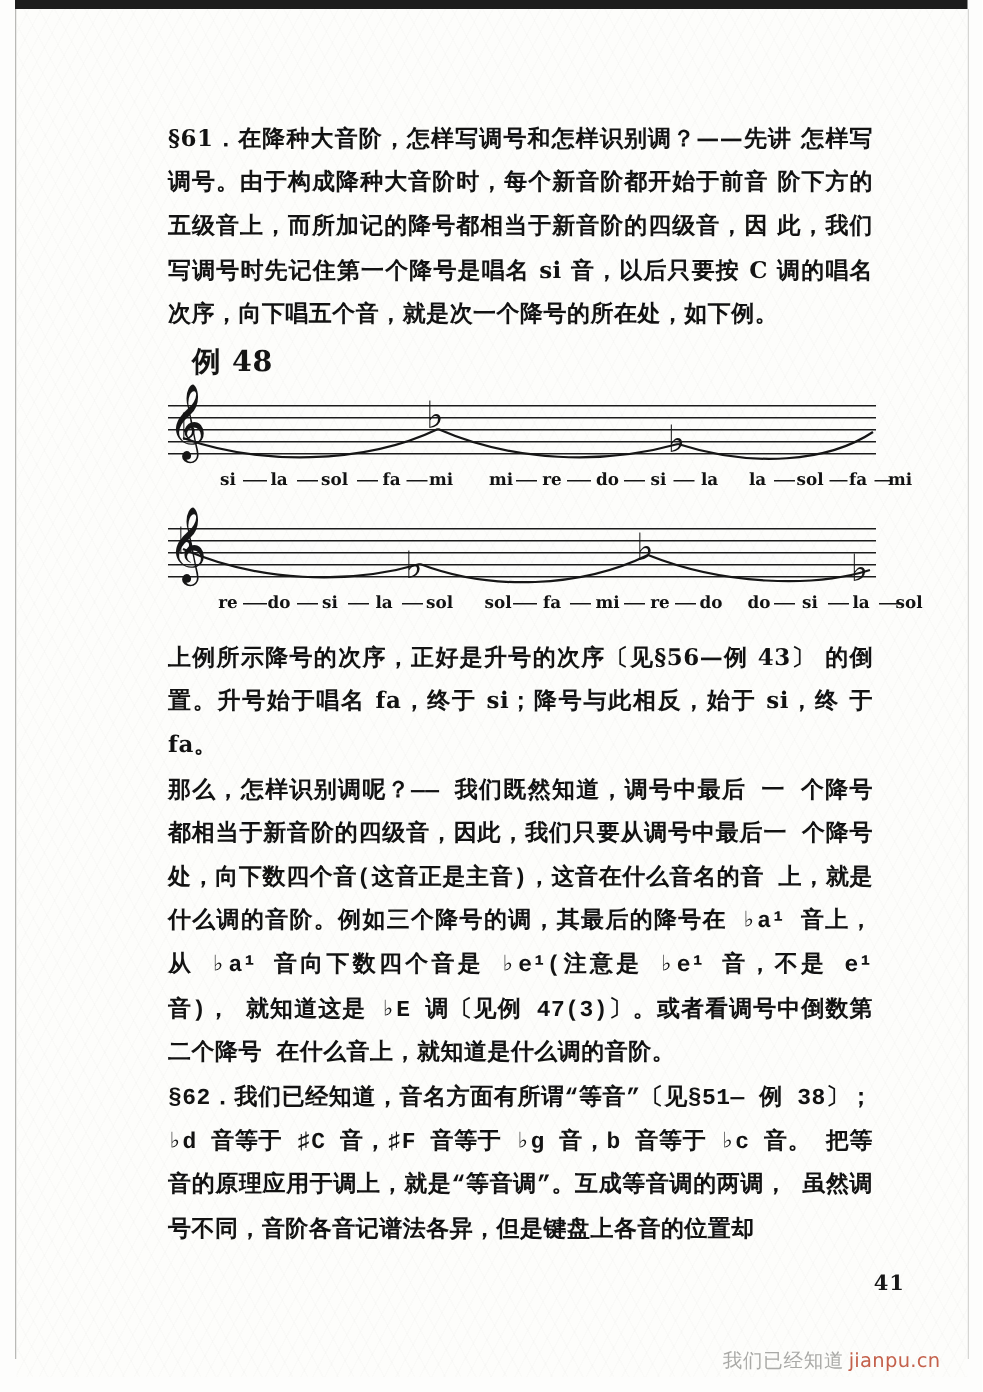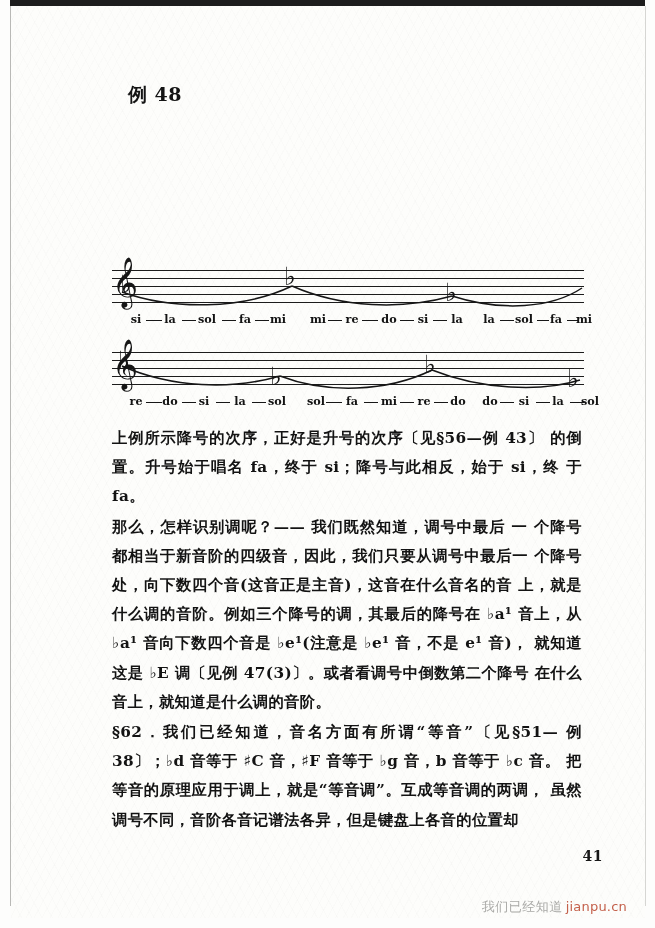"§61．在降种大音阶，怎样写调号和怎样识别调？——先讲" p.body { html: none -> <p> <span>§61．在降种大音阶，怎样写调号和怎样识别调？——先讲</span> <span>怎样写调号。由于构成降种大音阶时，每个新音阶都开始于前音</span> <span>阶下方的五级音上，而所加记的降号都相当于新音阶的四级音，因</span> <span>此，我们写调号时先记住第一个降号是唱名 si 音，以后只要按 C</span> <span>调的唱名次序，向下唱五个音，就是次一个降号的所在处，如下例。</span> </p> }
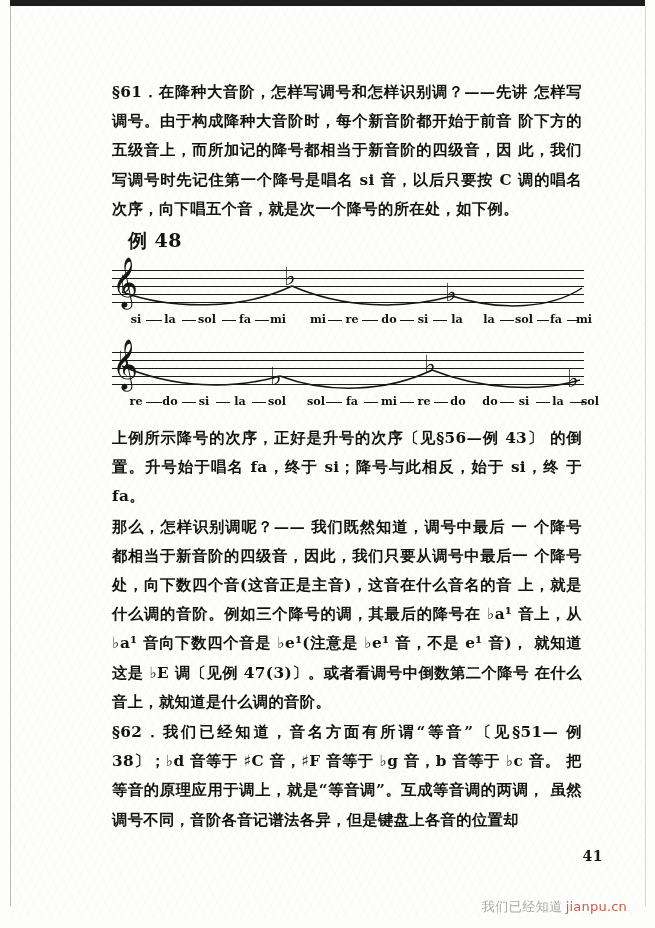"si" .syllables { left: 0 -> 16px }
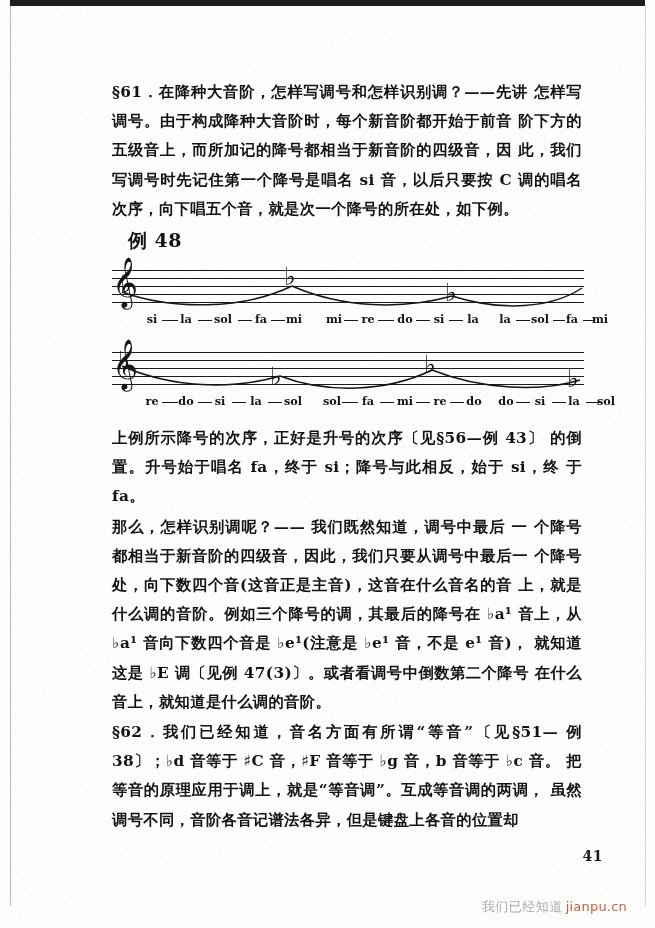"那么，怎样识别调呢？—— 我们既然知道，调号中最后 一" p.para-gap { font-family: none -> Liberation Mono, monospace }
